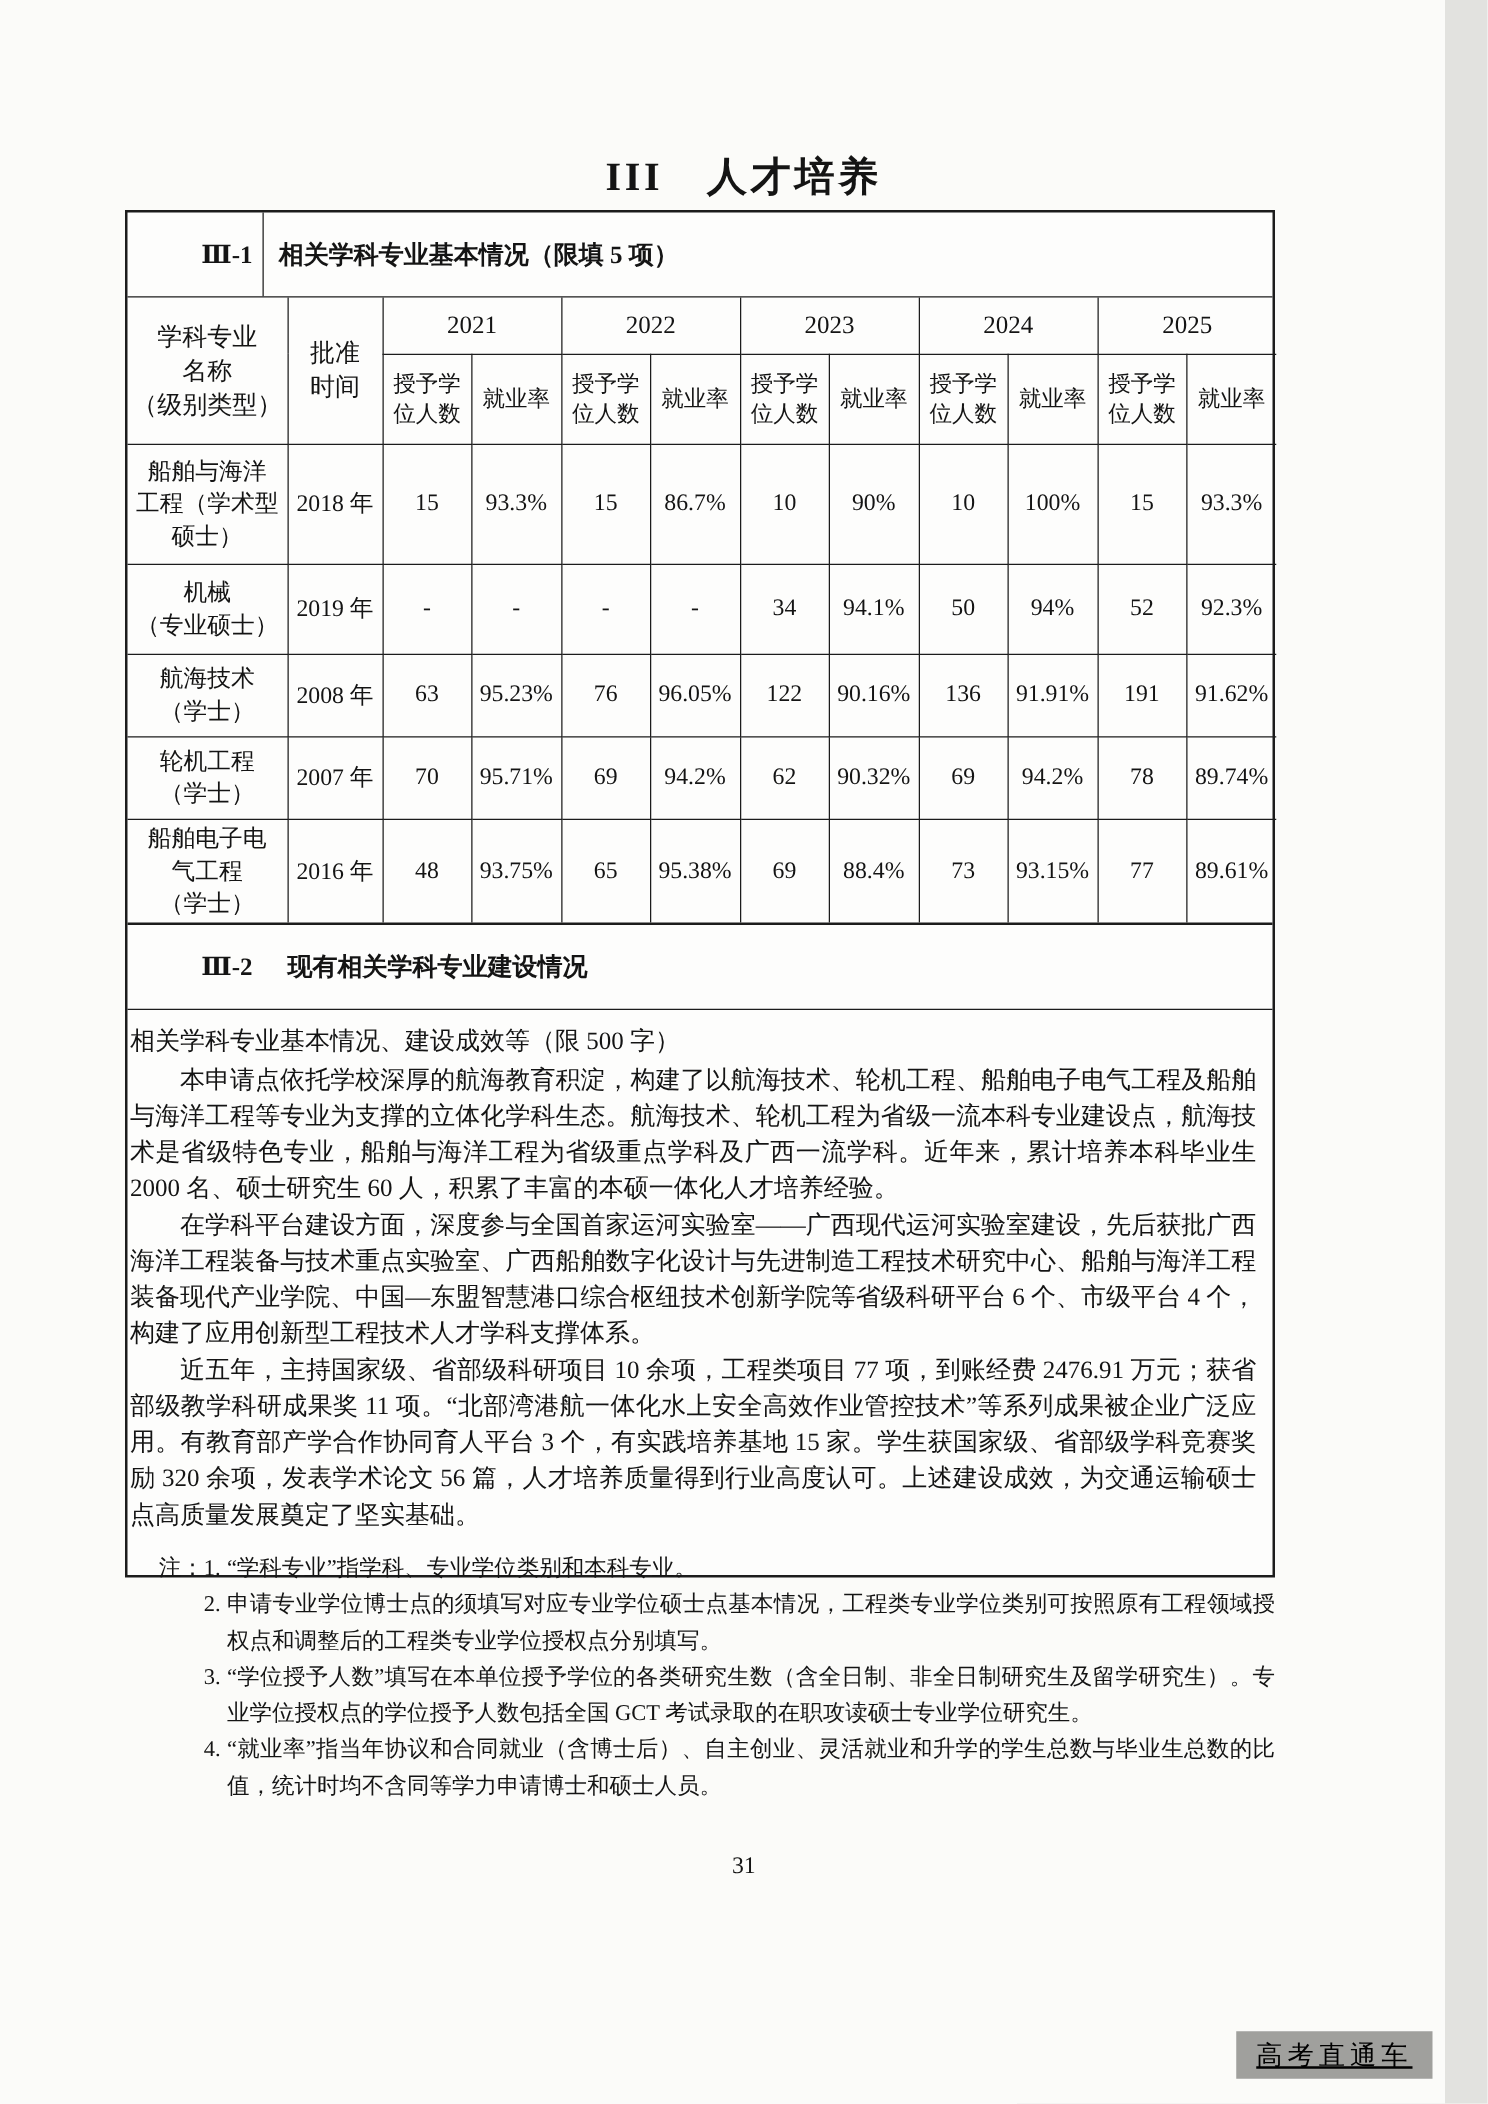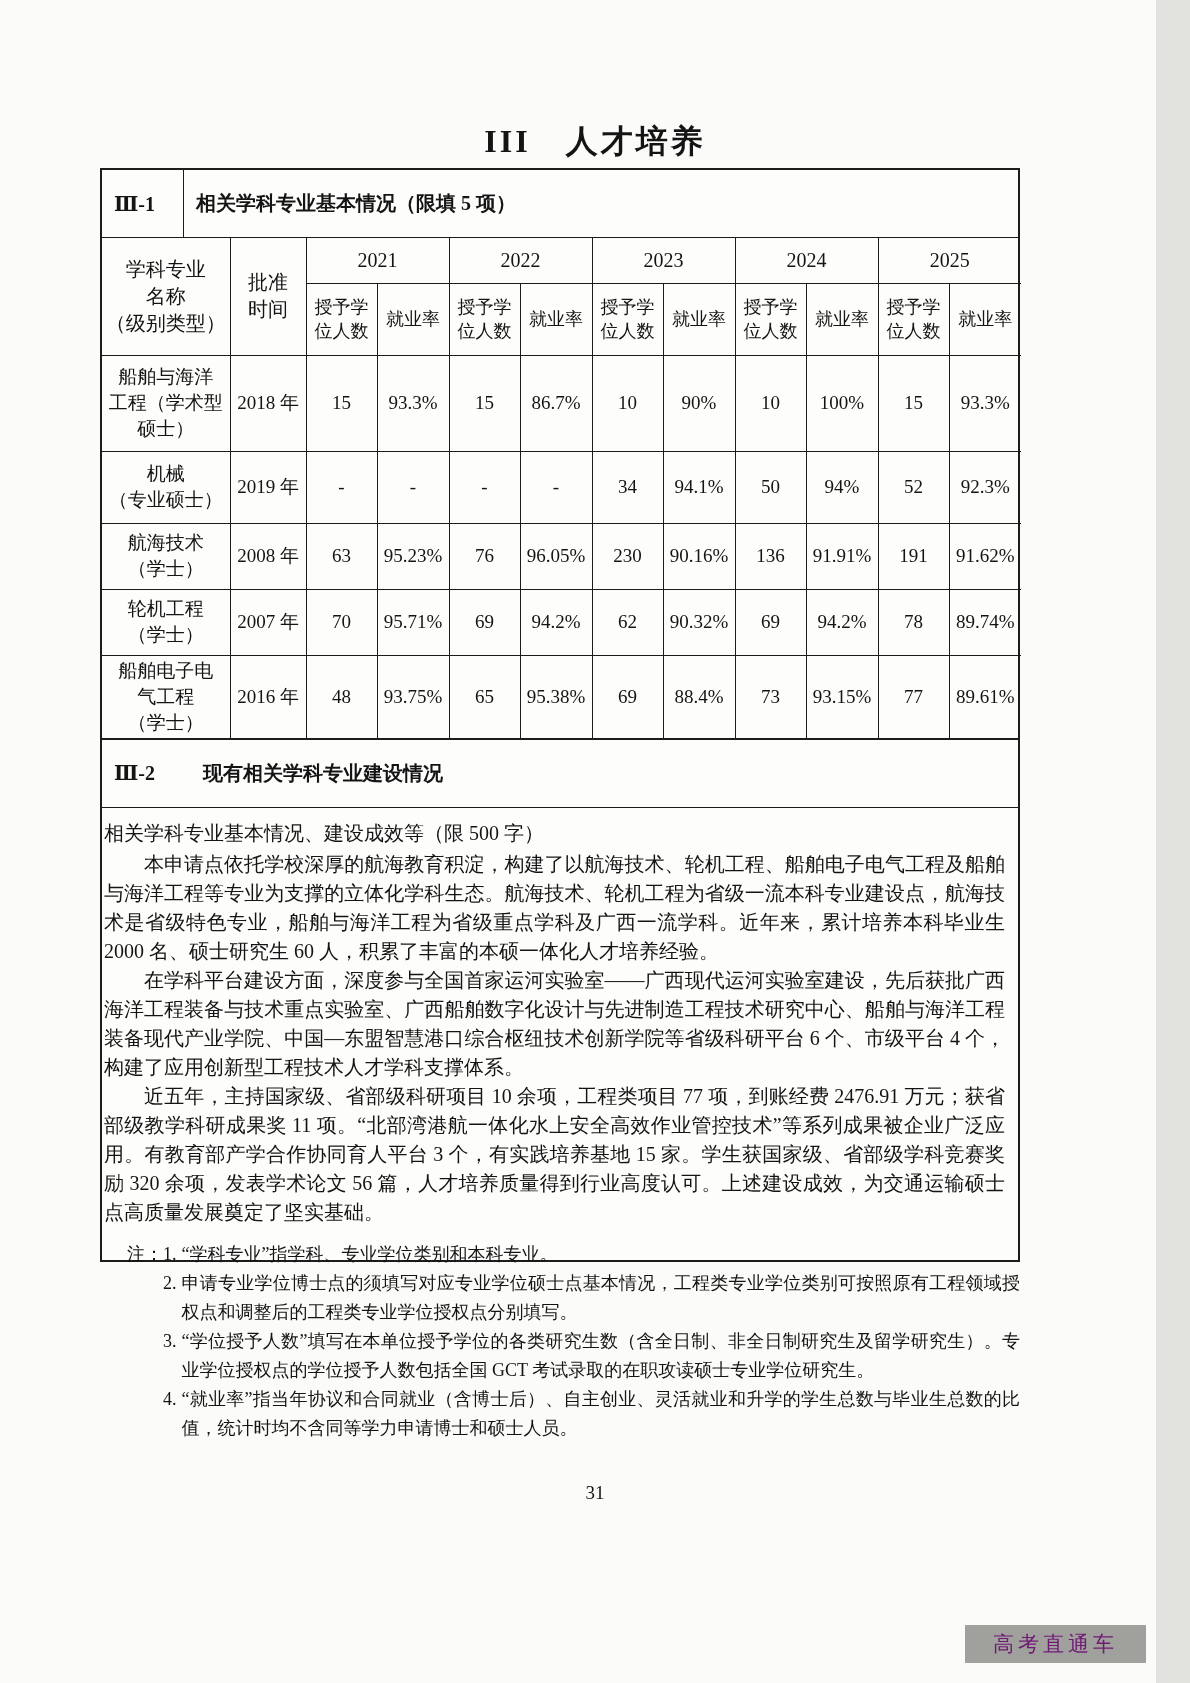"Ⅲ-1" .sec-label { margin-left: none -> 47px; padding: 8px 28px 8px 2px -> 8px 8px 8px 2px }
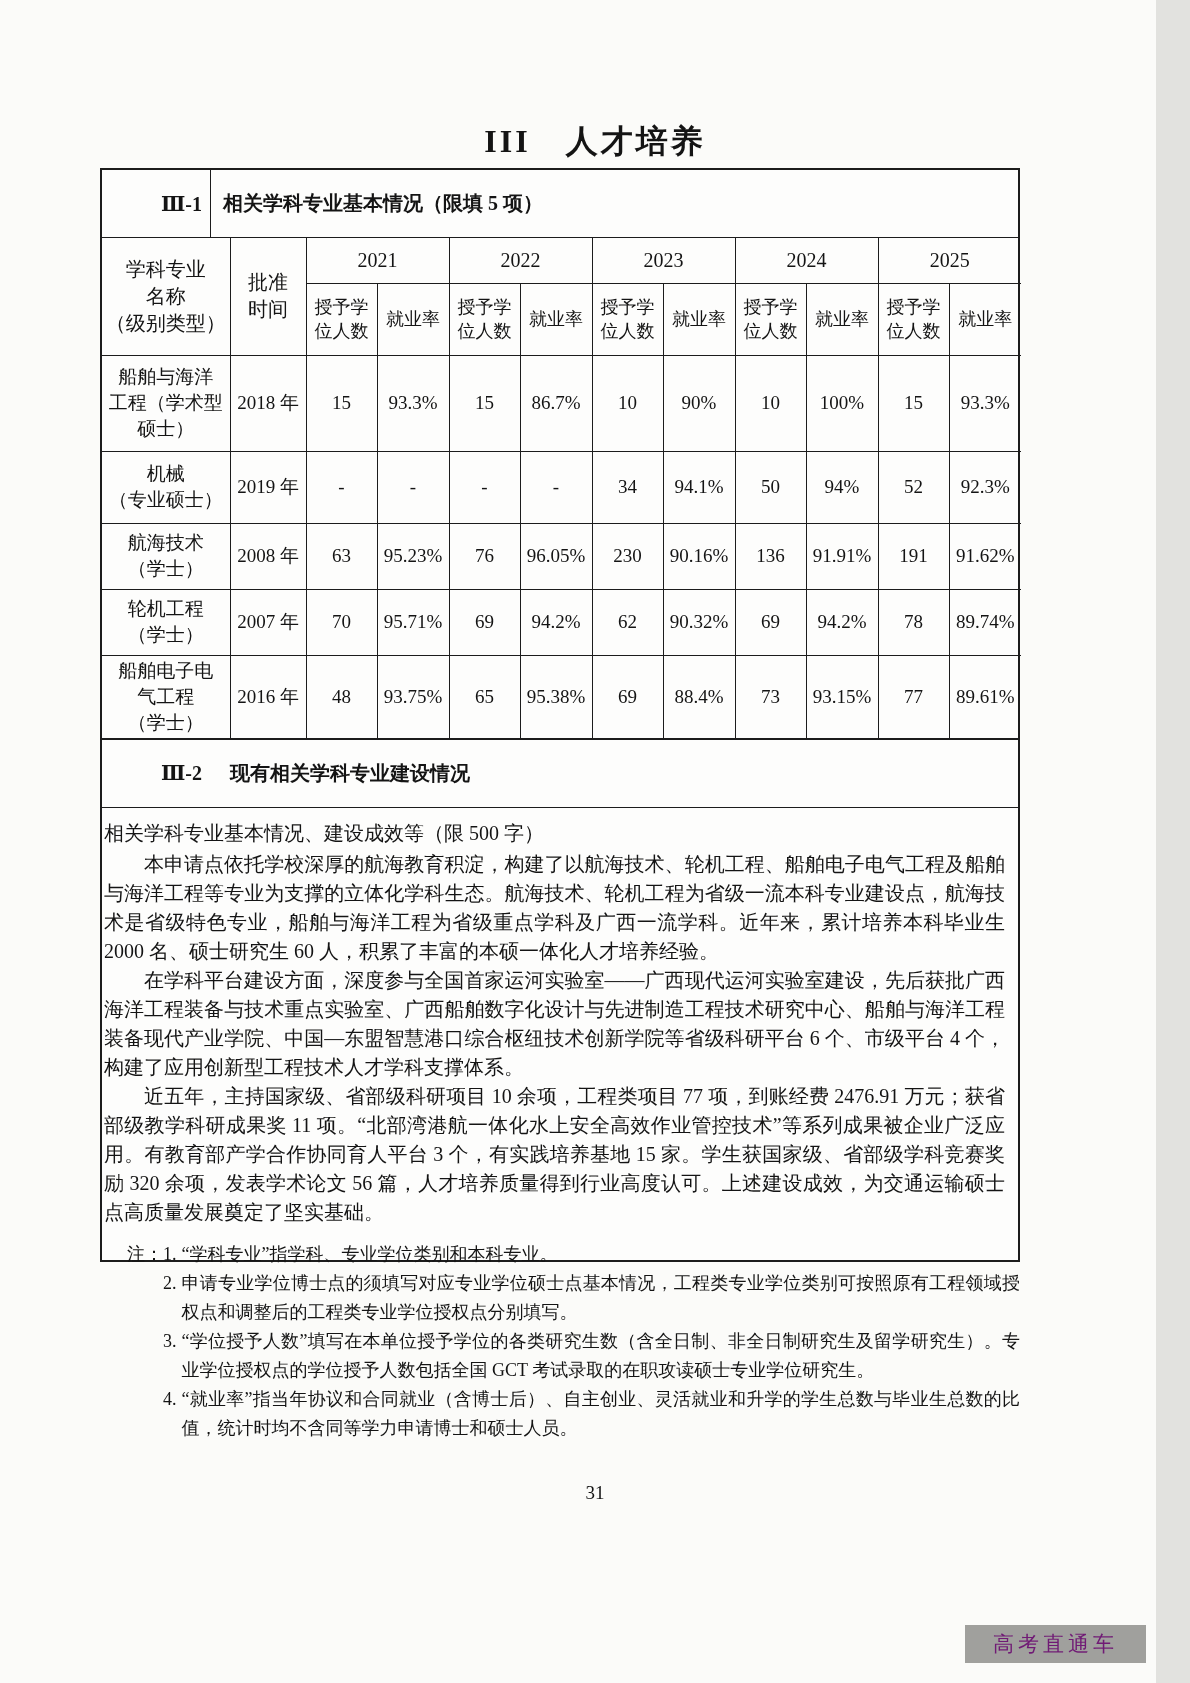"230" td { text: 230 -> 122 }
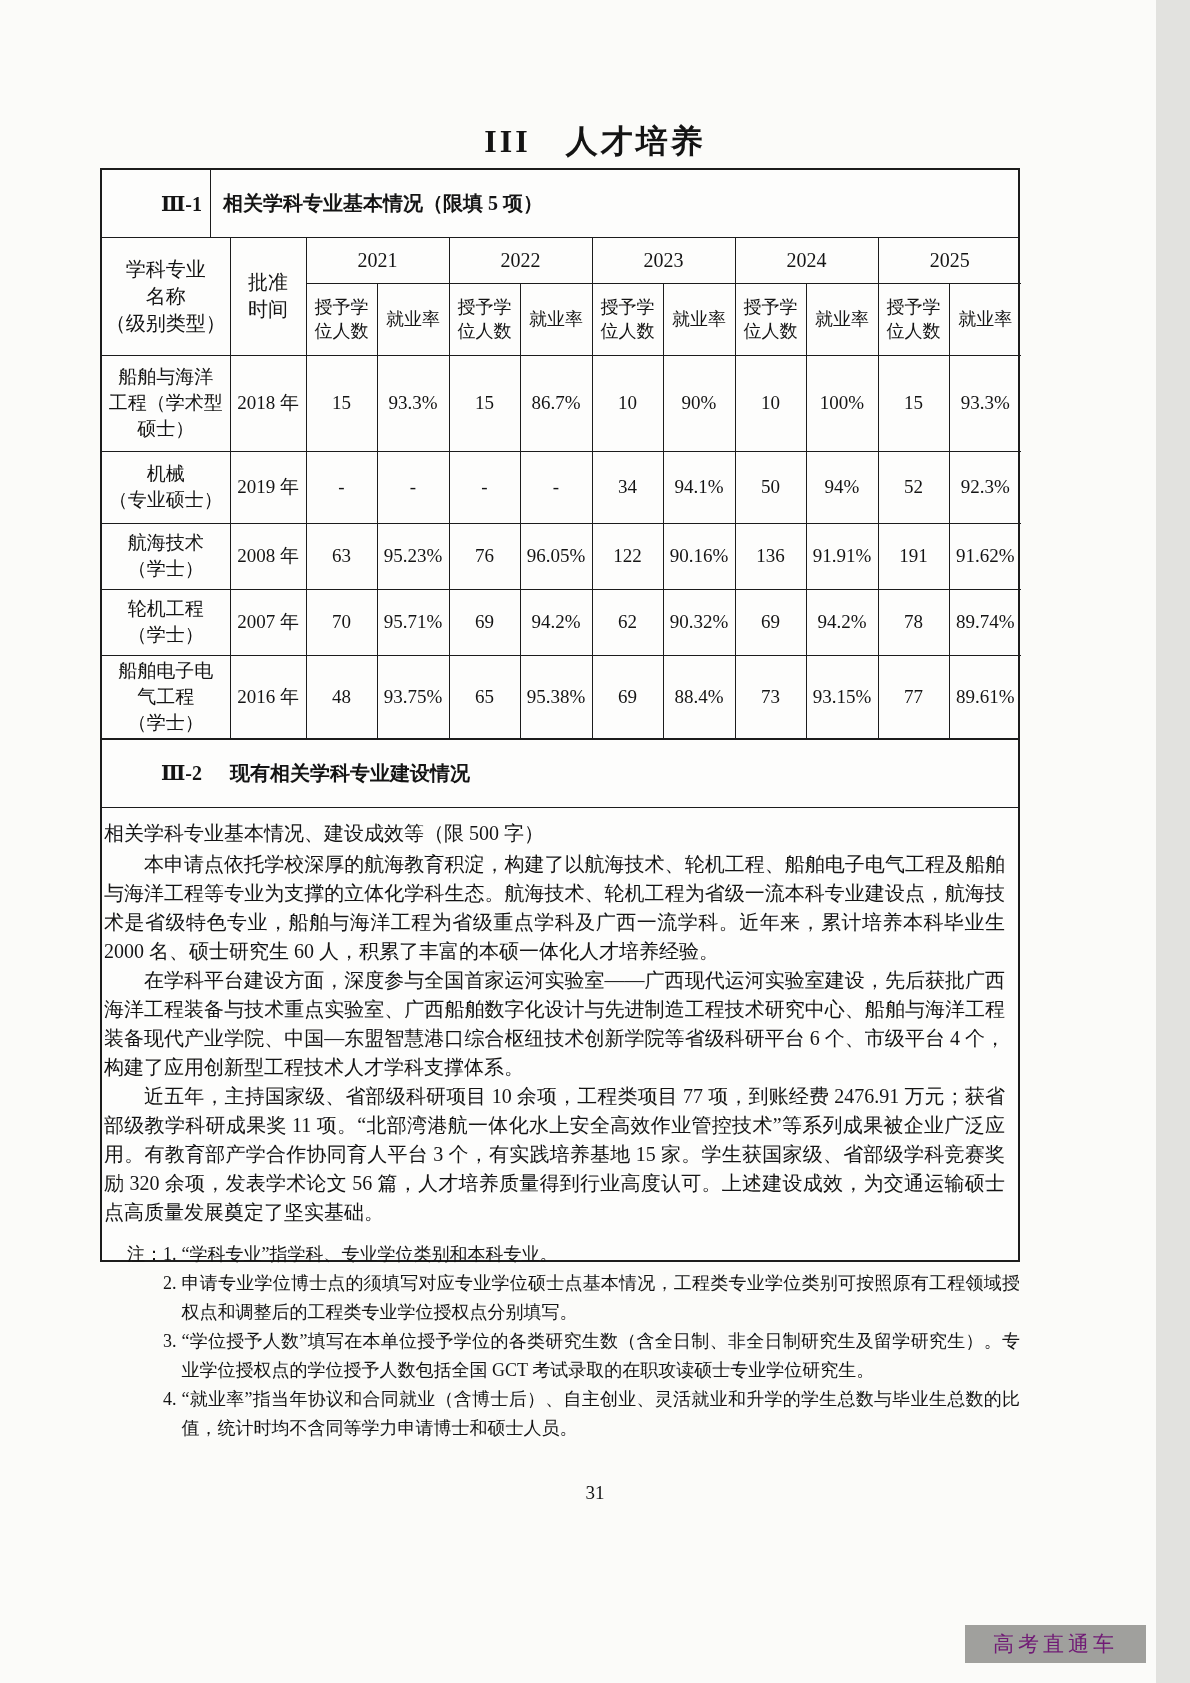"高考直通车" .watermark { color: #701a75 -> #000000; padding: 5px 28px -> 5px 16px; text-decoration: none -> underline }
